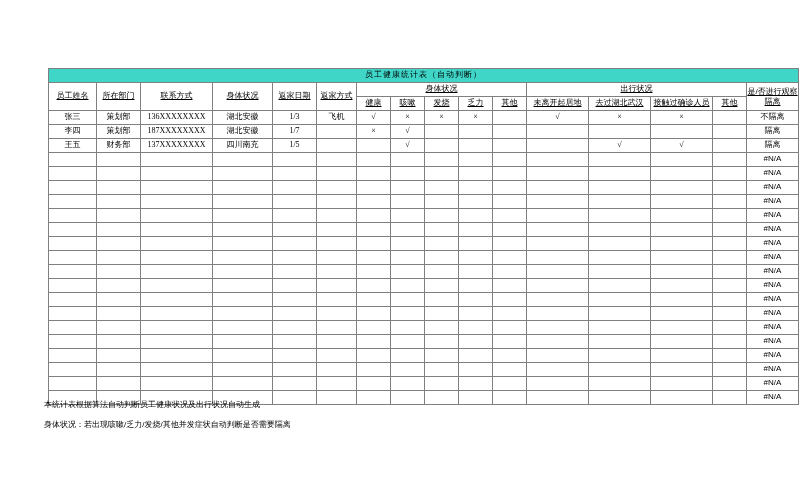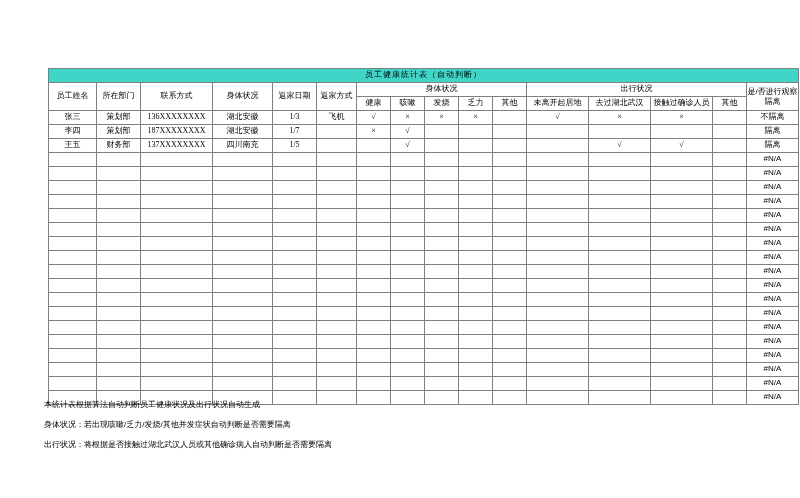"身体状况" .hdr td { text-decoration: none -> underline }
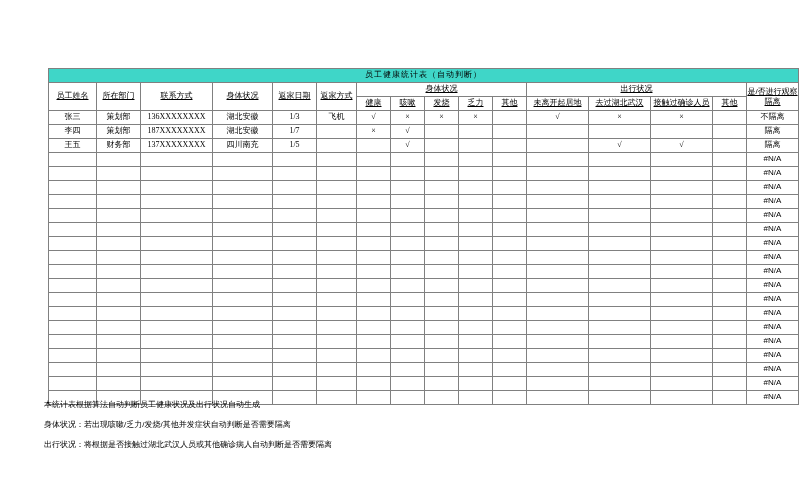"出行状况：将根据是否接触过湖北武汉人员或其他确诊病人自动判断是否需要隔离" div { html: <div>出行状况：将根据是否接触过湖北武汉人员或其他确诊病人自动判断是否需要隔离</div> -> none }
